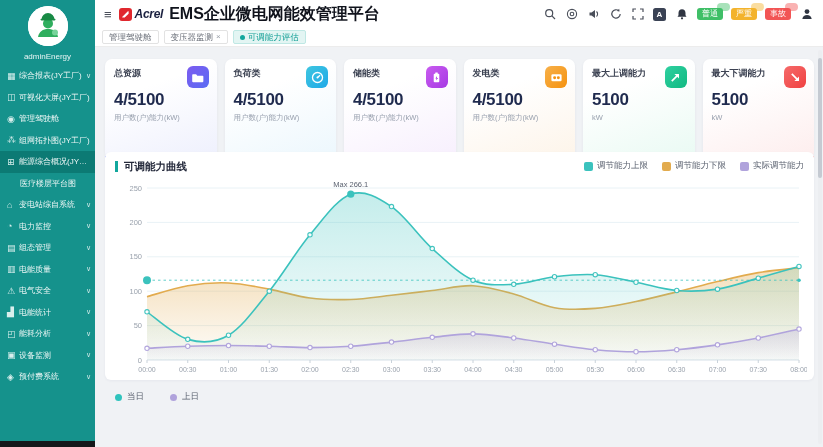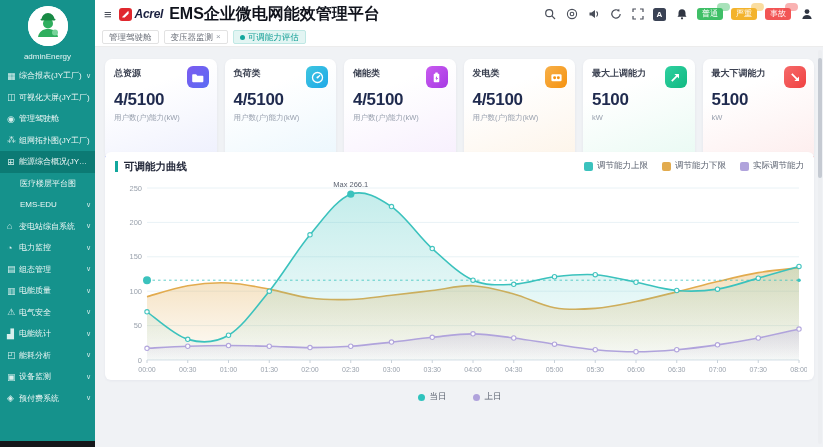"EMS-EDU" div.menu-item { html: <div> <span>EMS-EDU</span> <span>∨</span> </div> -> none }
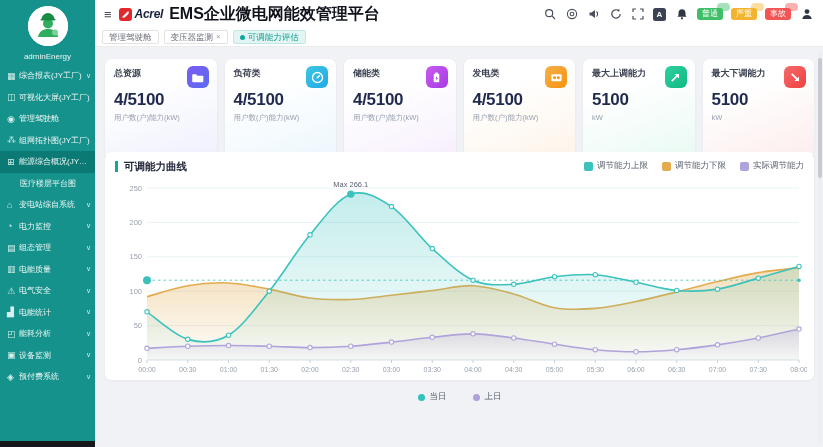"当日" #bottom-legend { justify-content: center -> none }
